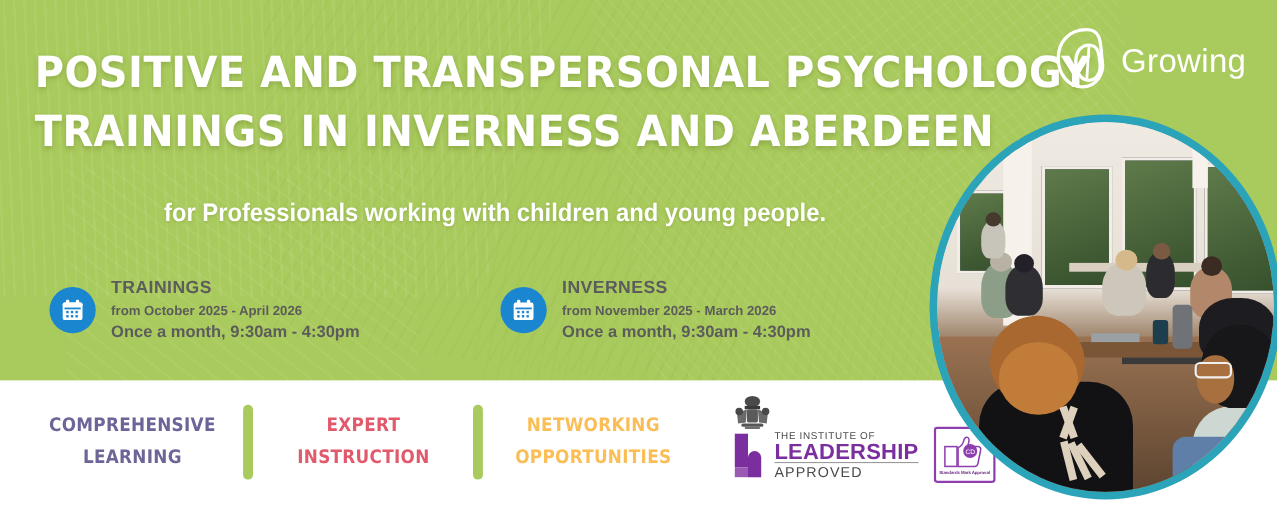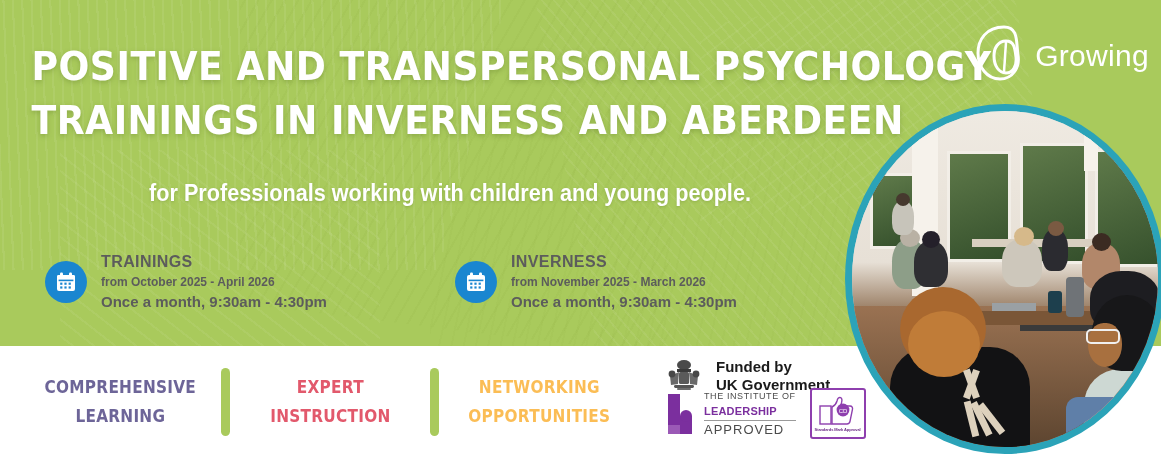"Growing" .logo { right: 12px -> 28px }
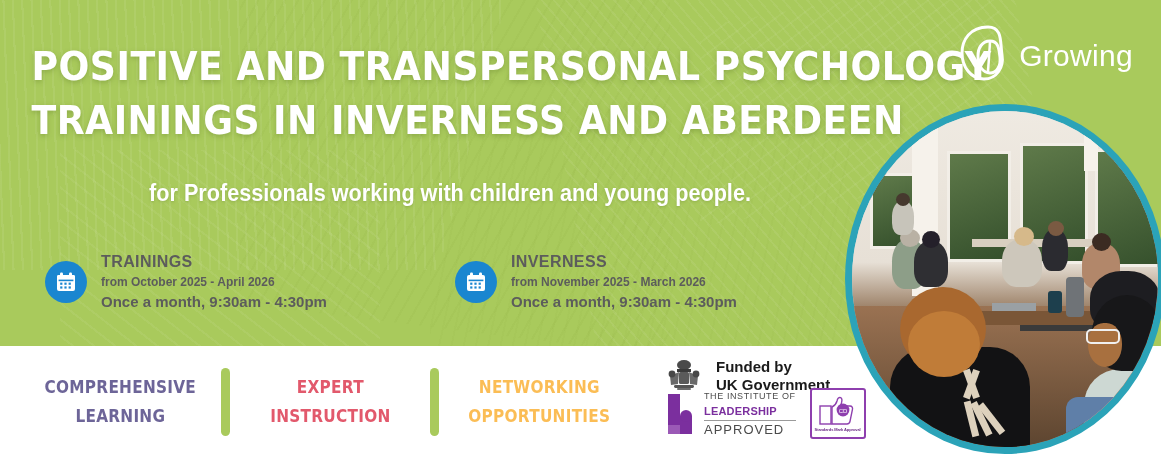"Funded by" div.fund-text { html: <div> <div>Funded by</div> <div>UK Government</div> </div> -> none }
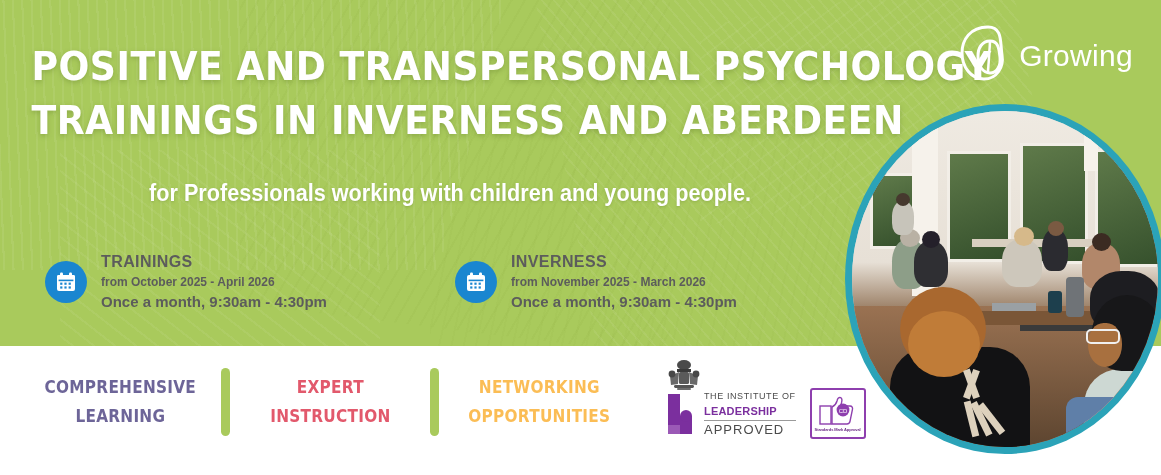"LEADERSHIP" .inst-l2 { font-size: 11px -> 20px }
